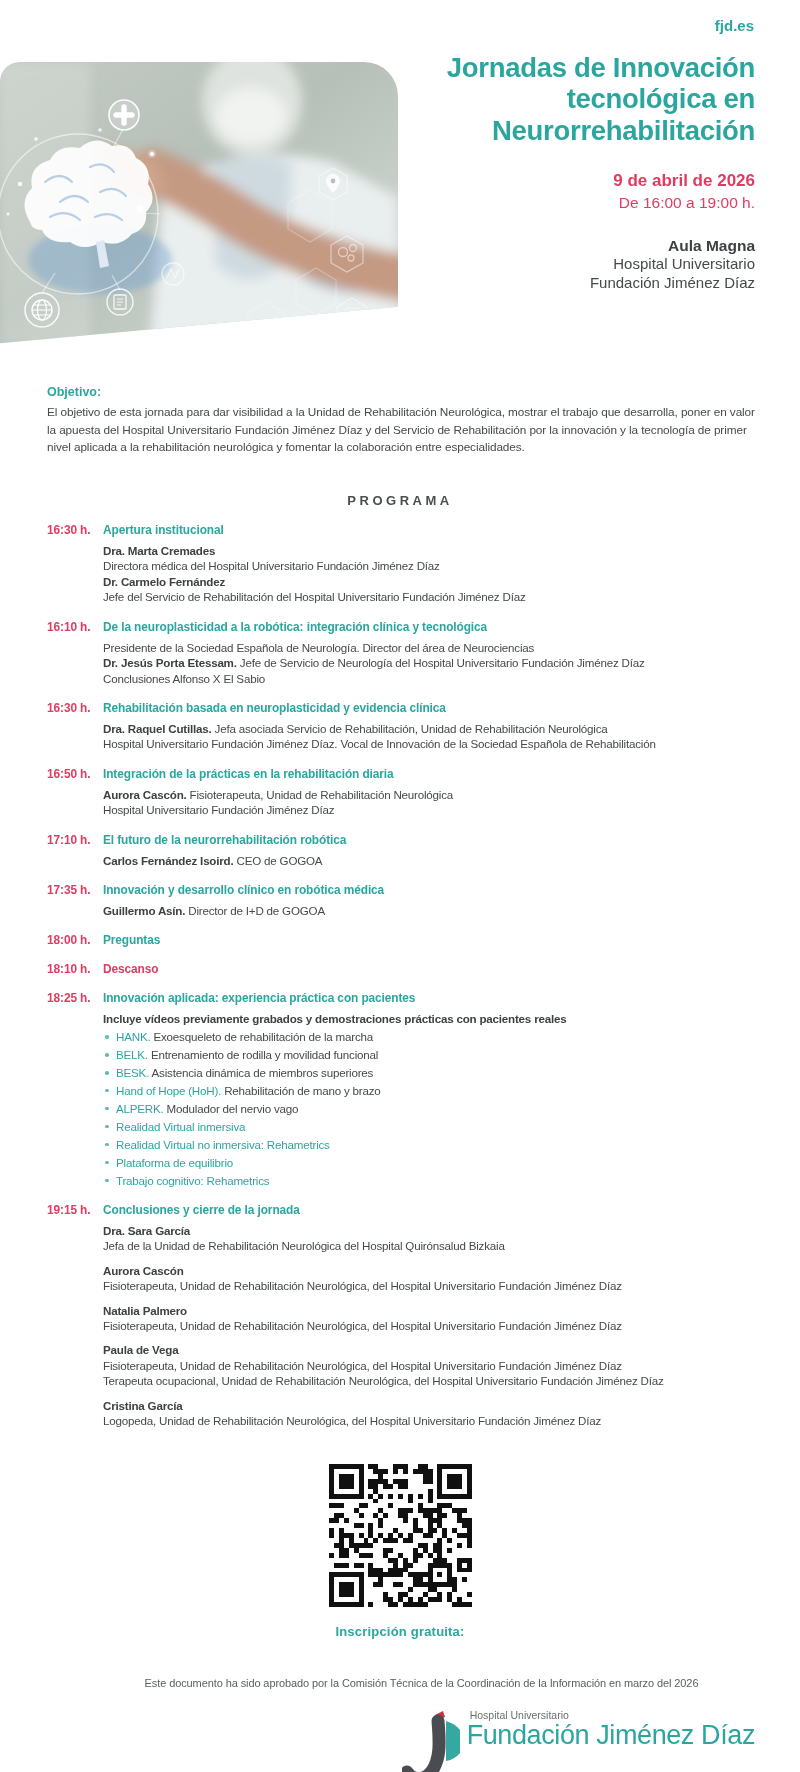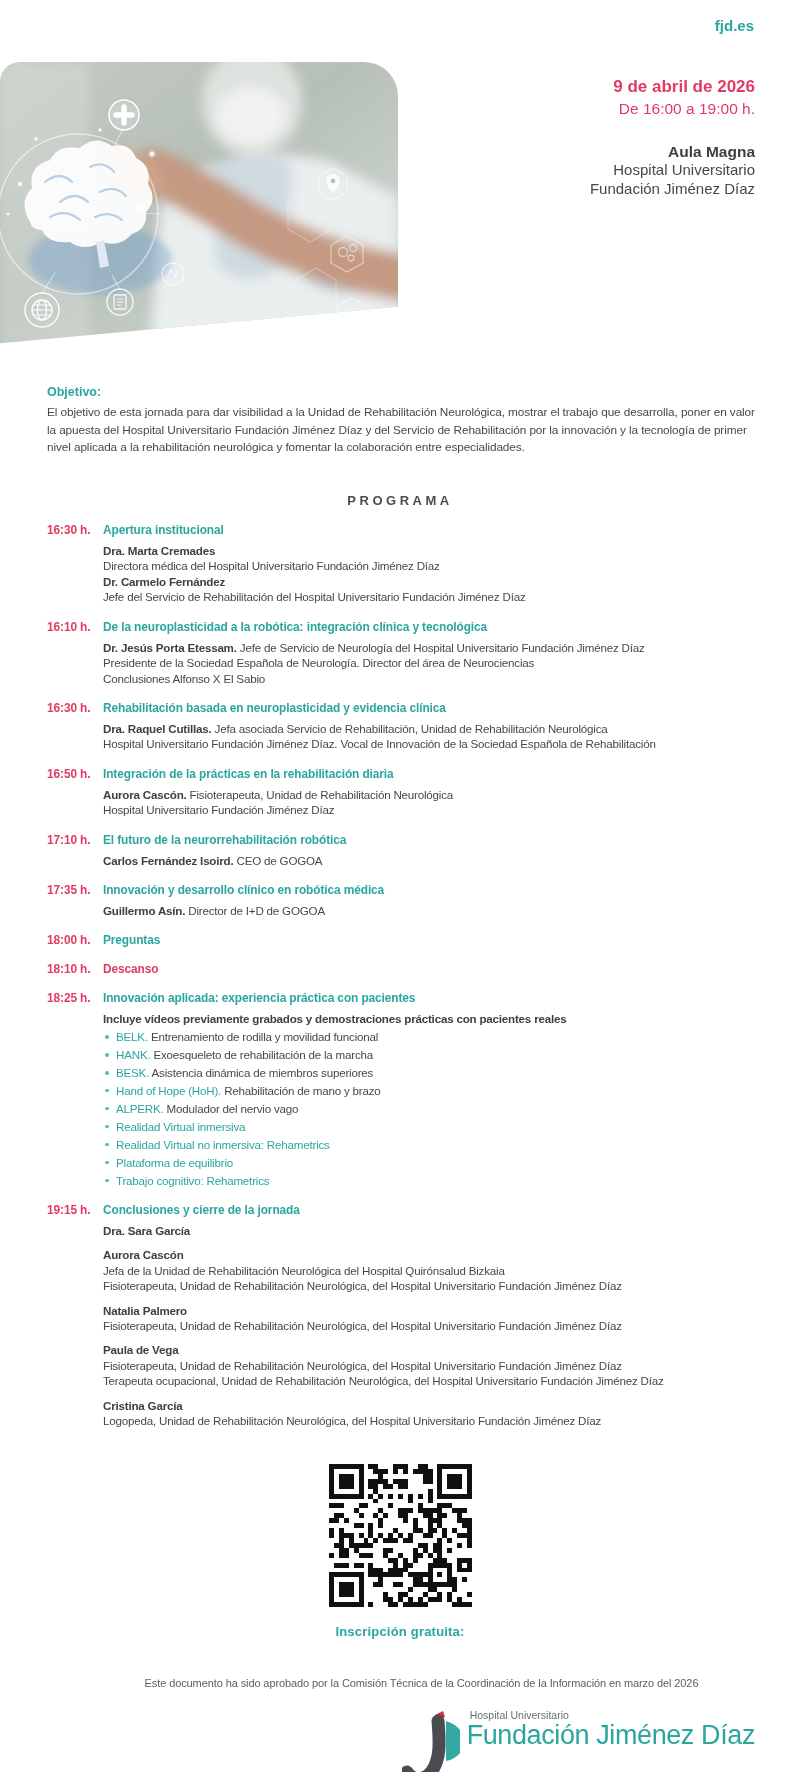"Jornadas de Innovación" h1.title { html: none -> <h1>Jornadas de Innovación tecnológica en Neurorrehabilitación</h1> }
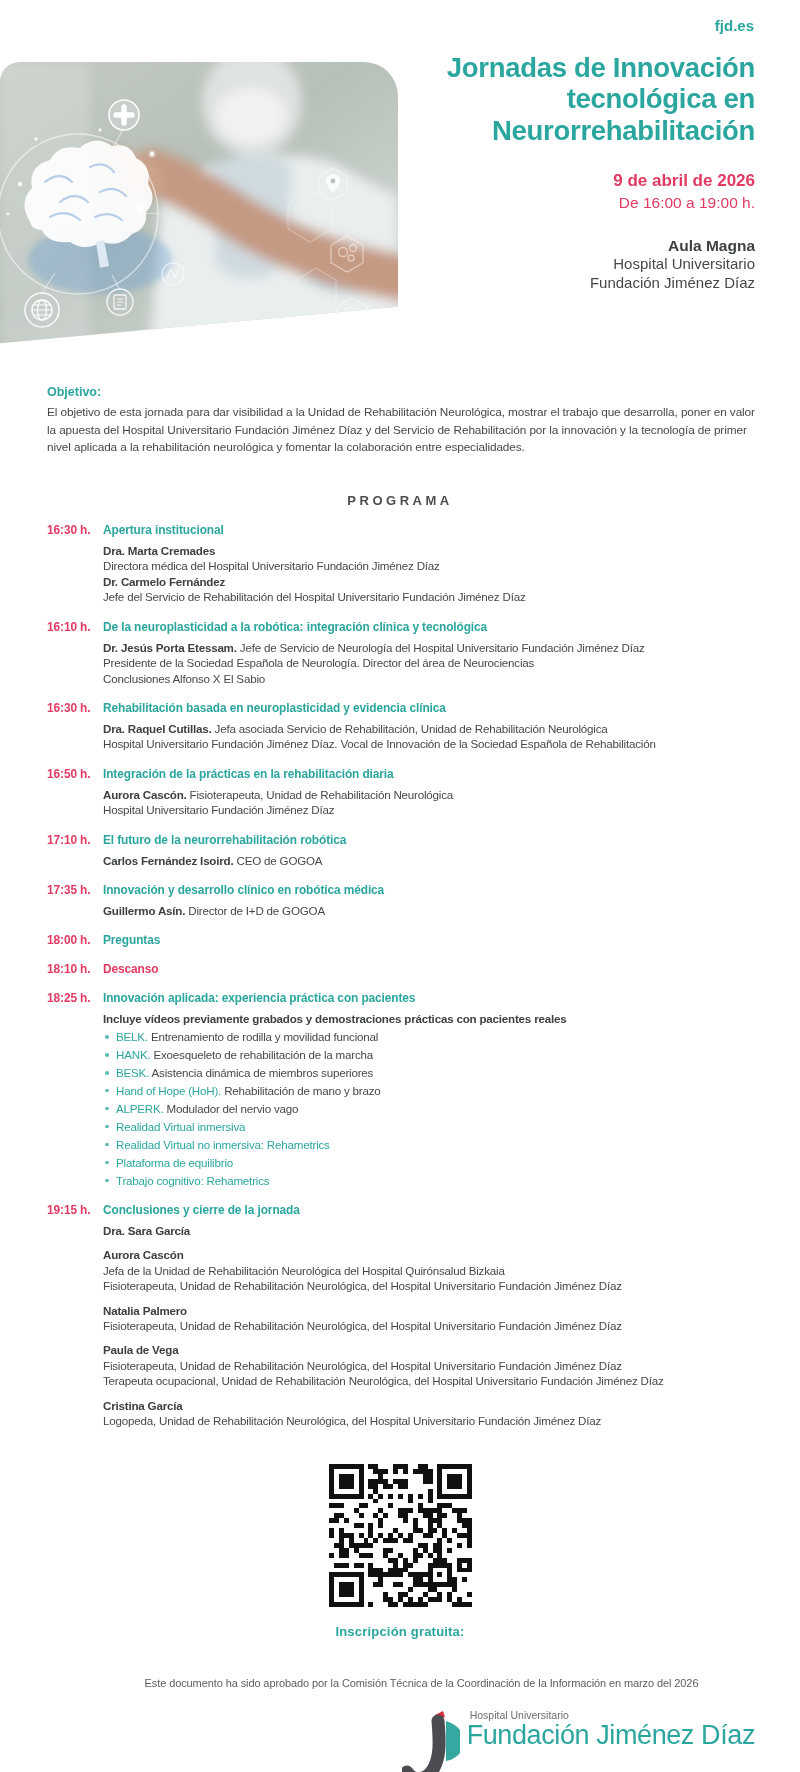"Dr. Jesús Porta Etessam. Jefe" div.prog-line { order: before "Presidente de la Sociedad Española" -> after "Presidente de la Sociedad Española" }
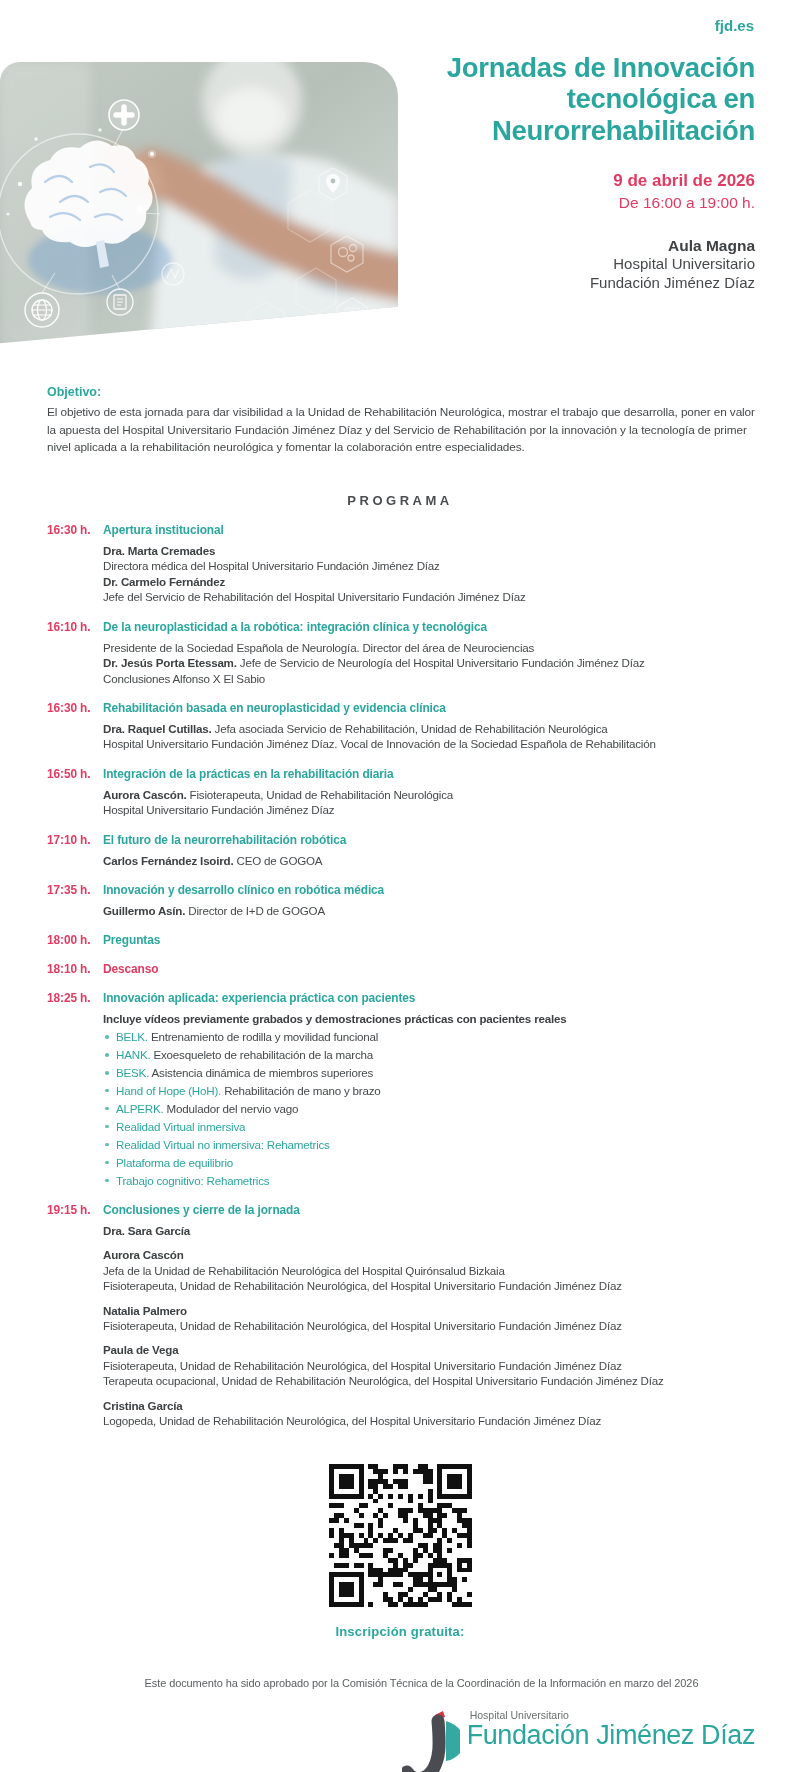"BELK. Entrenamiento de rodilla y" div.prog-line { order: before "HANK. Exoesqueleto de rehabilitación de" -> after "HANK. Exoesqueleto de rehabilitación de" }
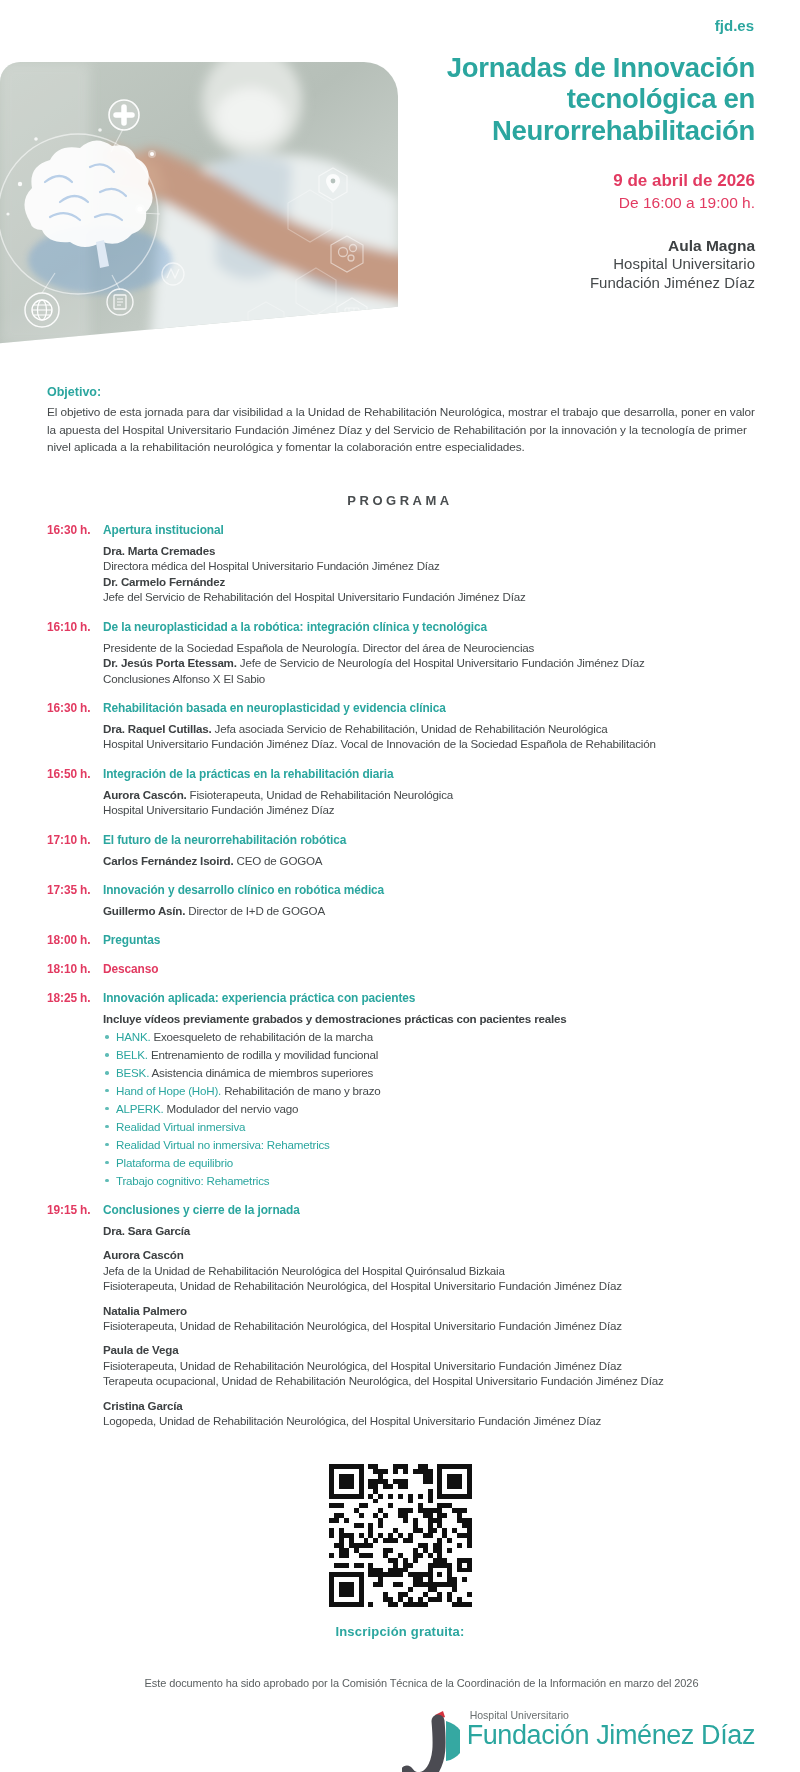"Aurora Cascón" div.prog-line { order: before "Jefa de la Unidad de" -> after "Jefa de la Unidad de" }
